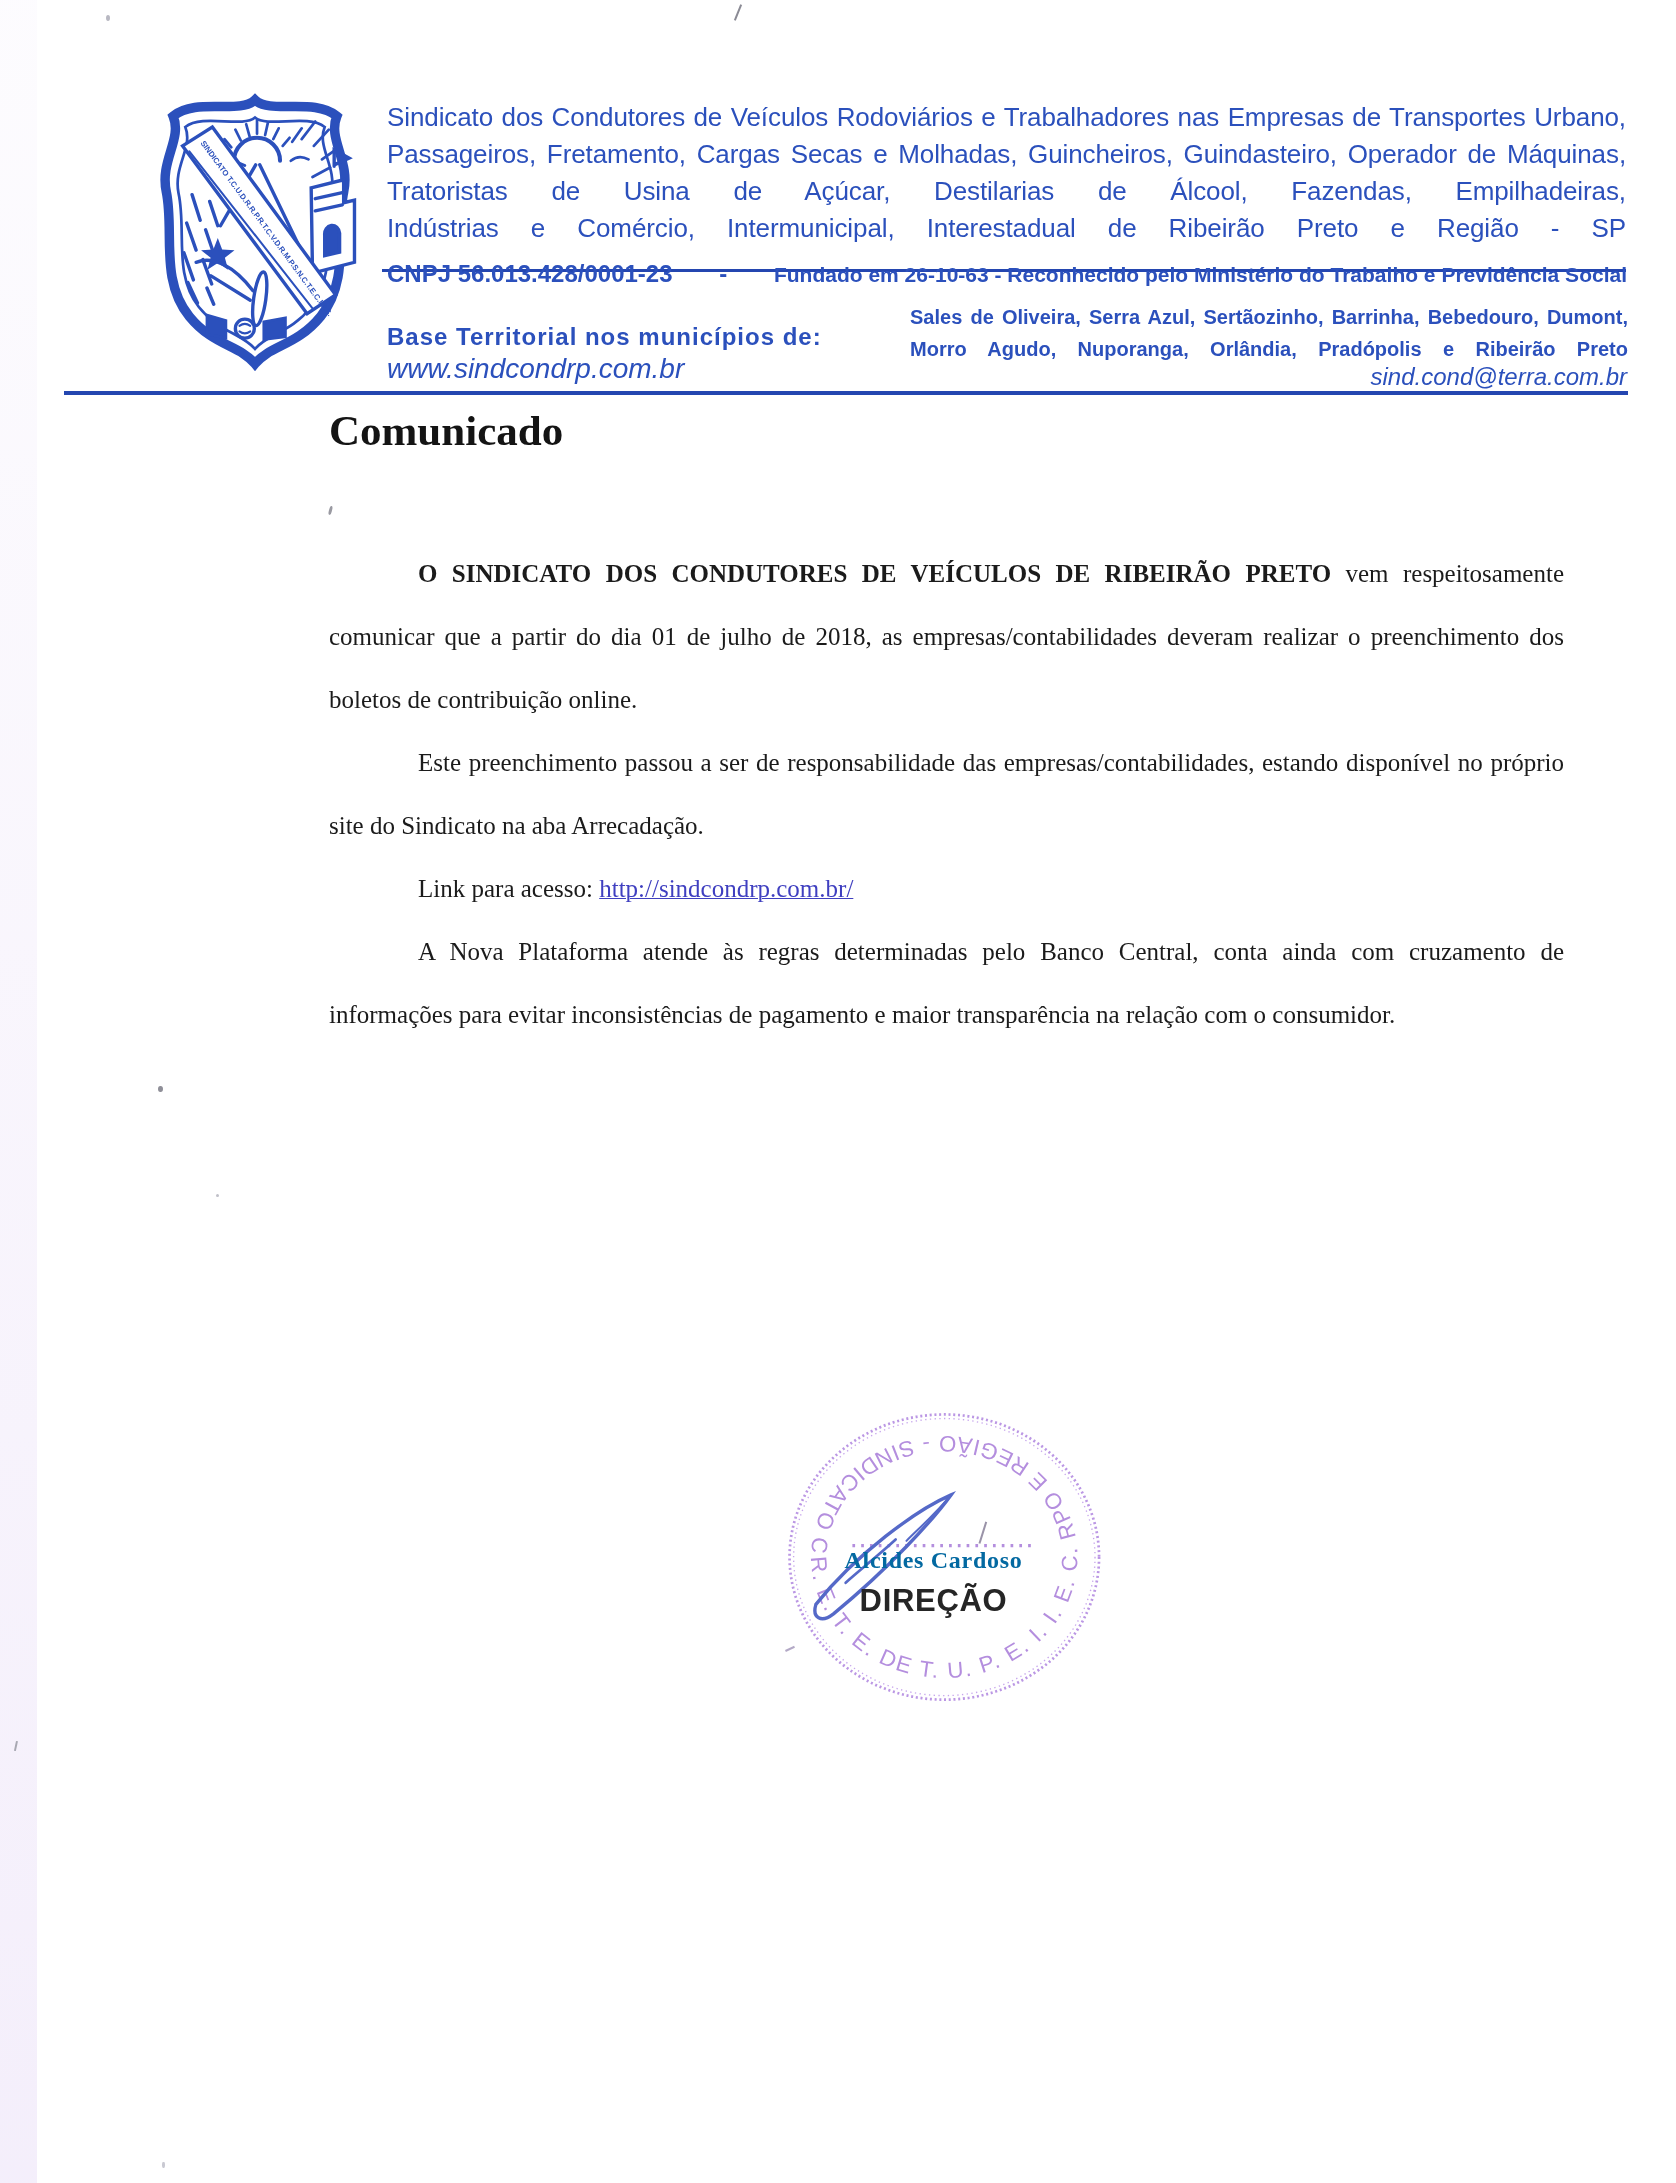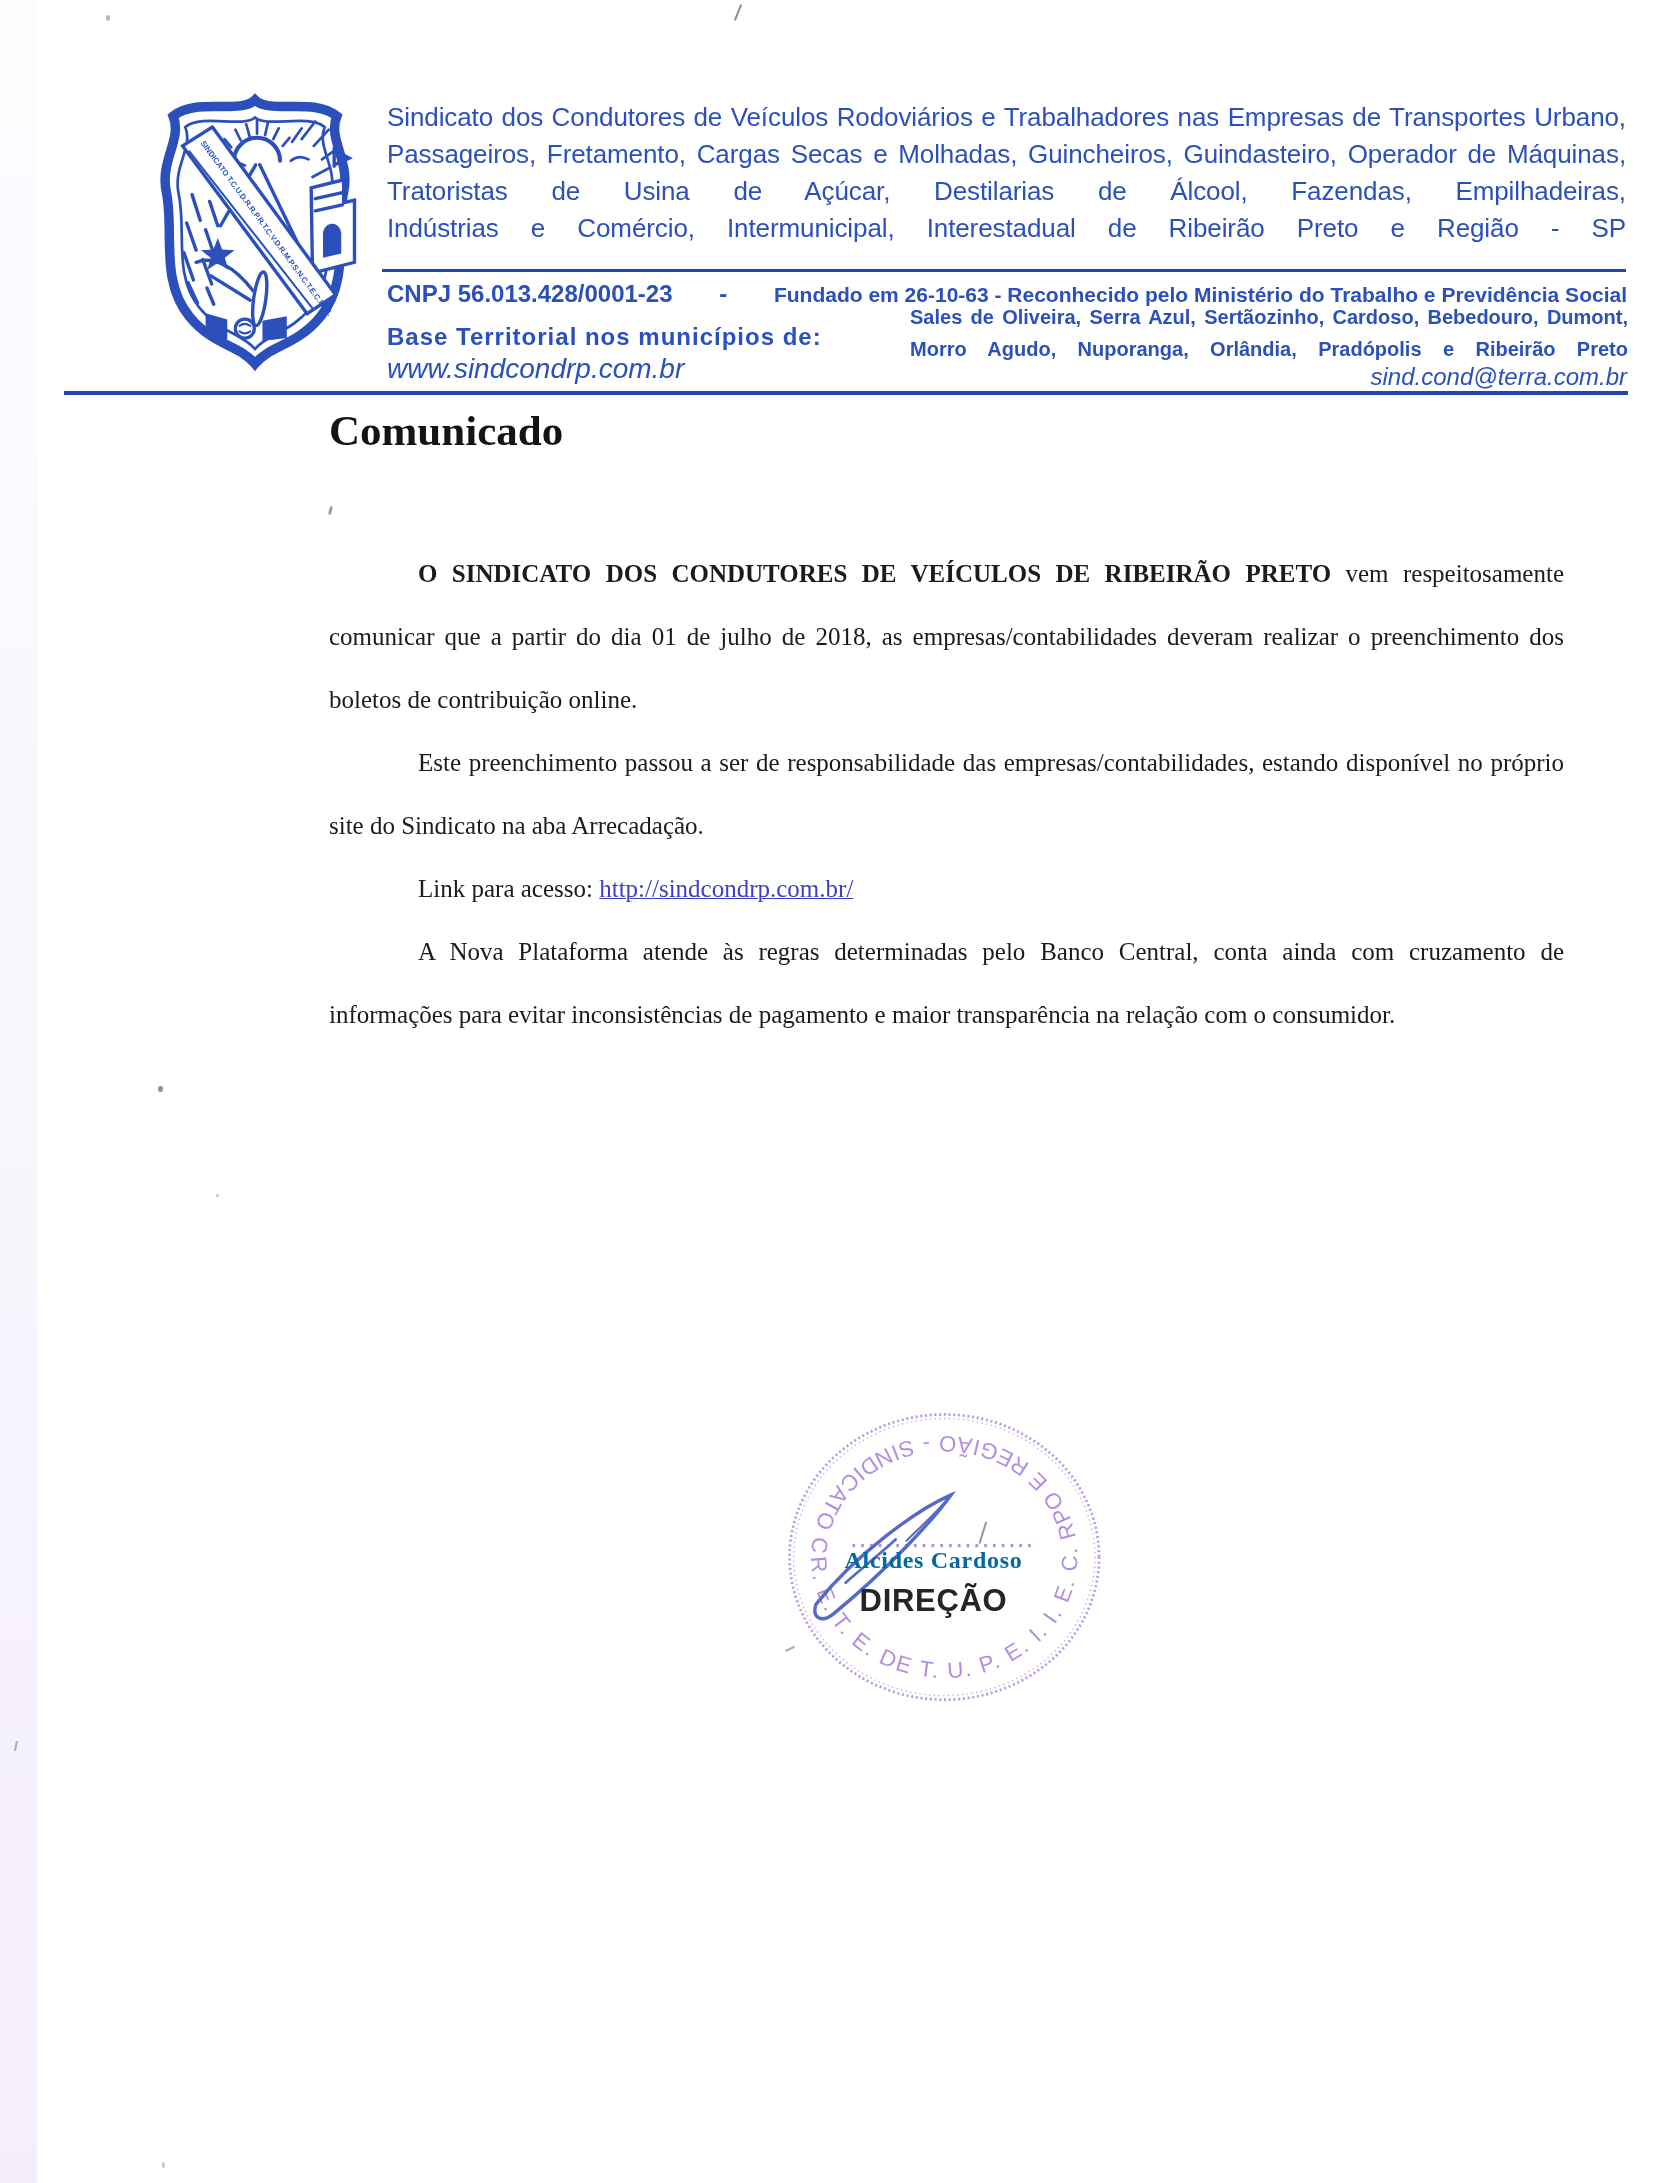"CNPJ 56.013.428/0001-23" .cnpj-row { top: 280px -> 260px }
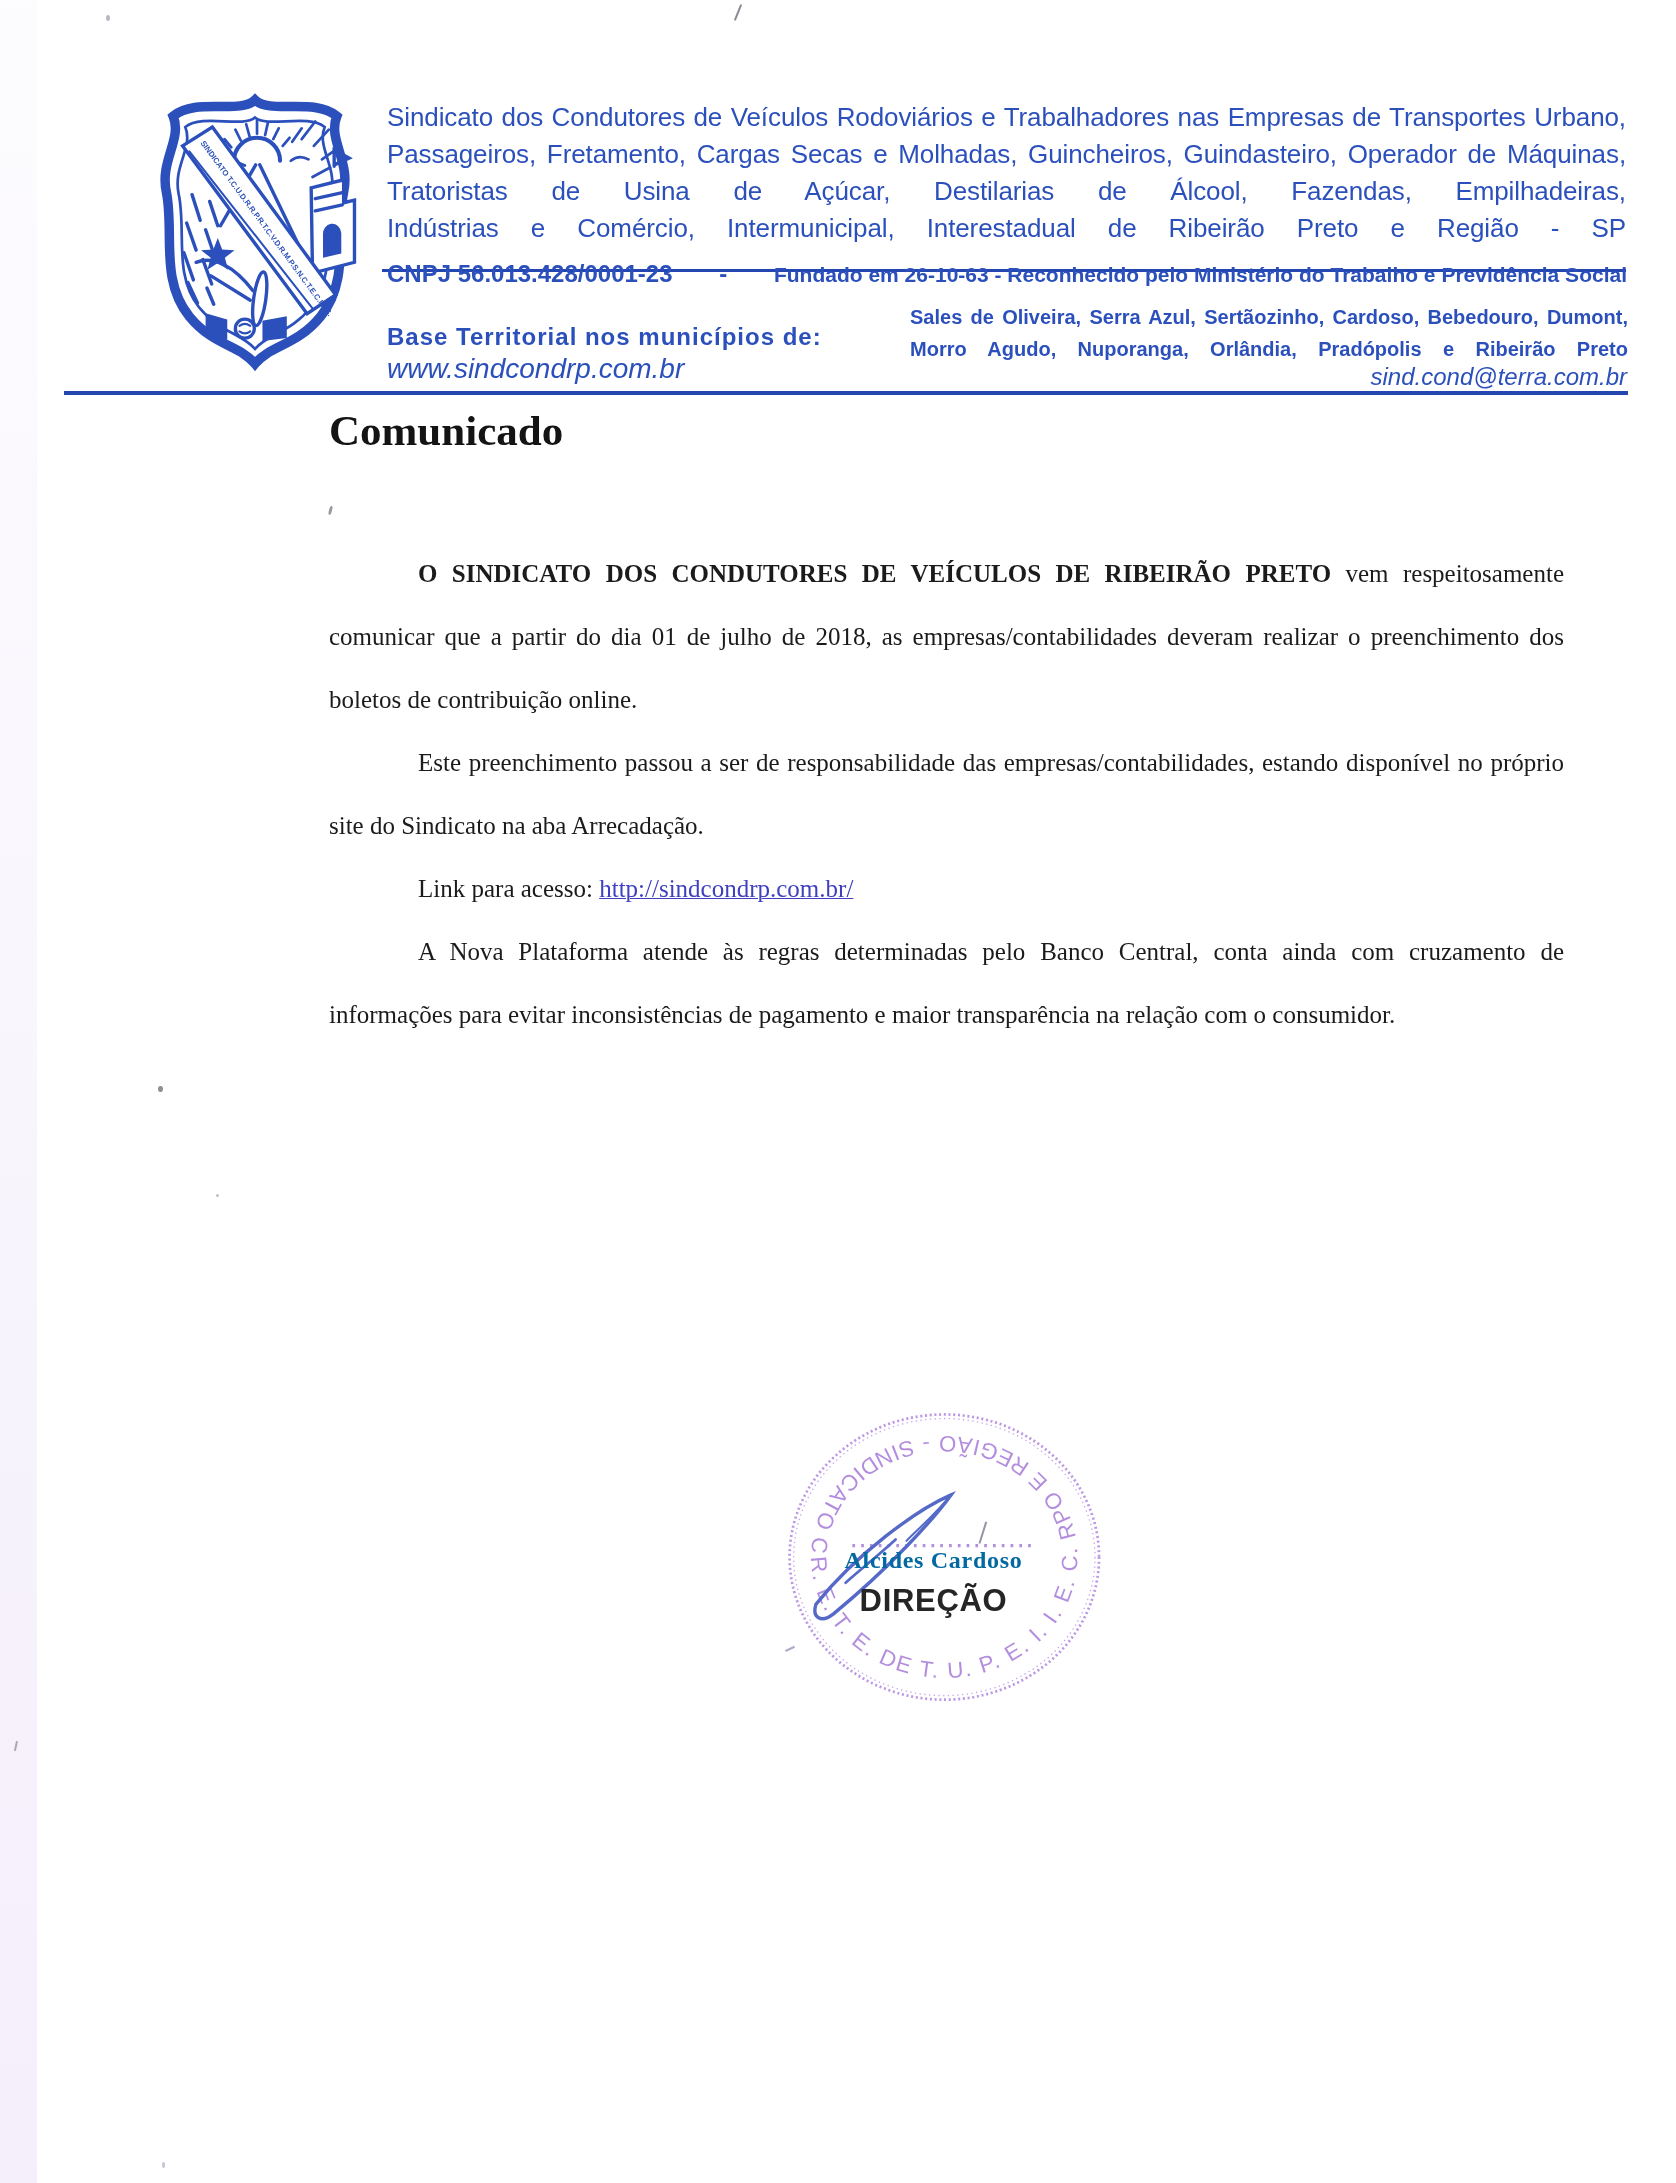"Sales de Oliveira, Serra Azul," div.muni { text: Cardoso -> Barrinha }
